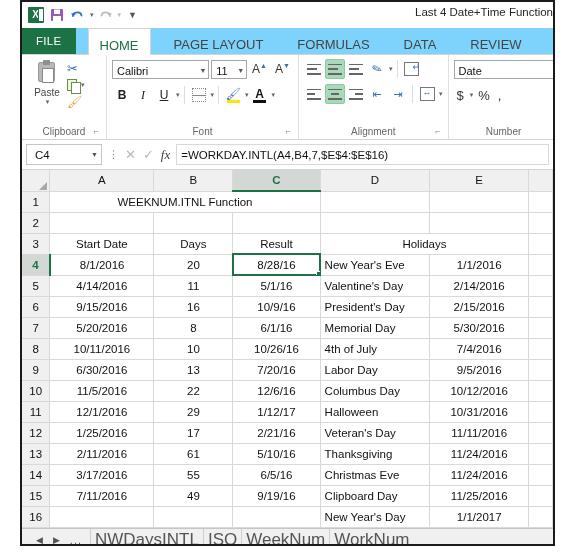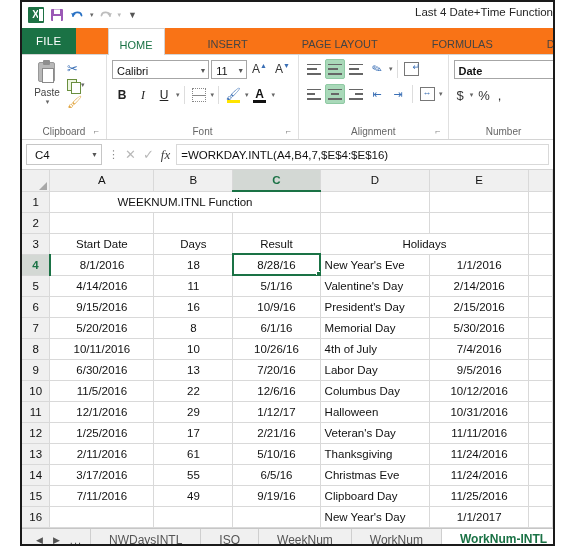"FILE" .tabbar { background: #f97316 -> #7dd3fc; gap: 32px -> none }
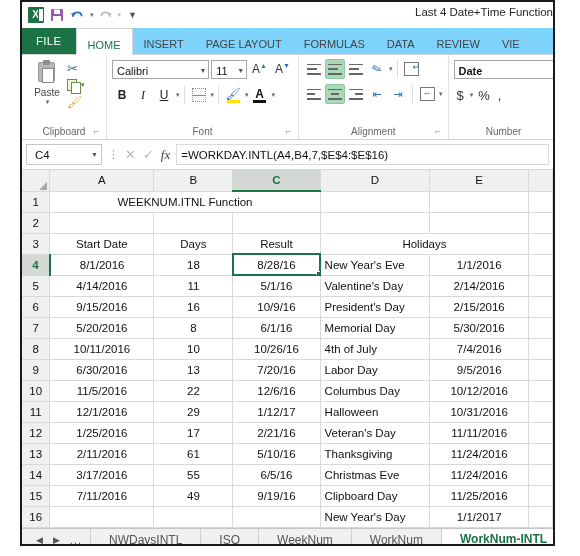"HOME" .tab { font-size: 11px -> 13px; margin-left: none -> 12px }
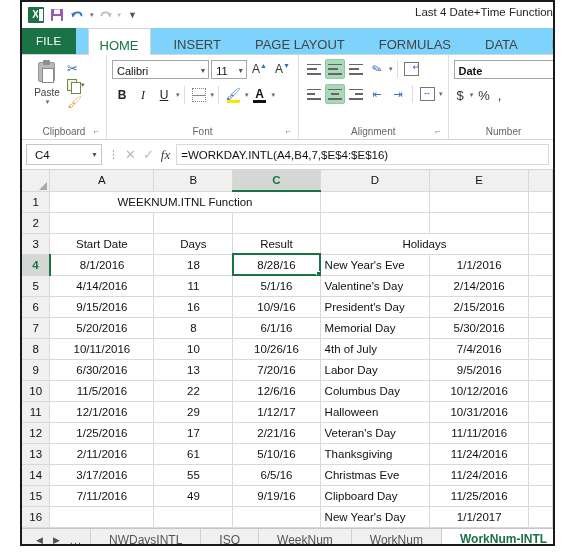"INSERT" div.tab { html: <div>INSERT</div> -> none }
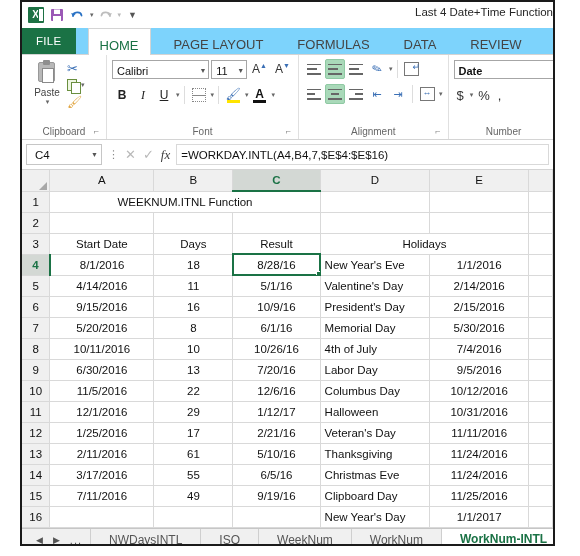"Date" div.combo { font-weight: bold -> none }
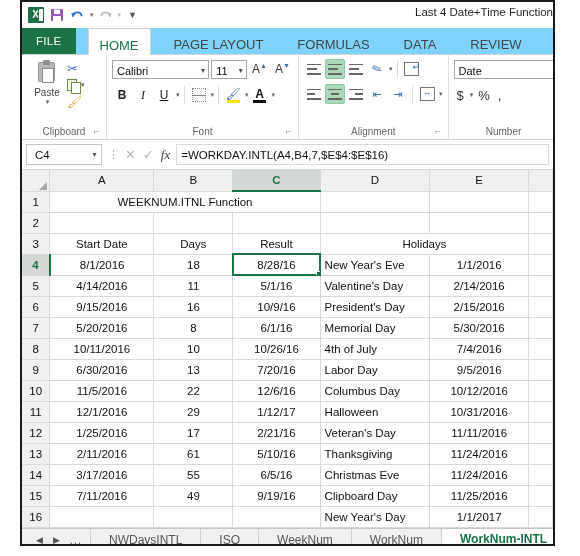"18" td.c-center { text: 18 -> 20 }
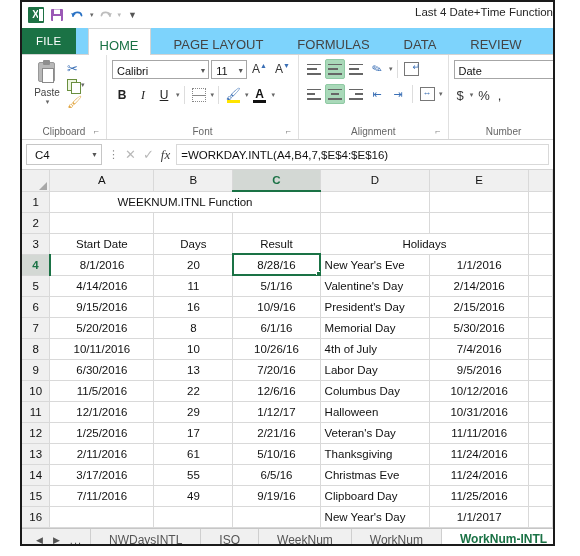"NWDaysINTL" .stab { font-size: 12px -> 17px; padding: 0 18px -> 0 4px }
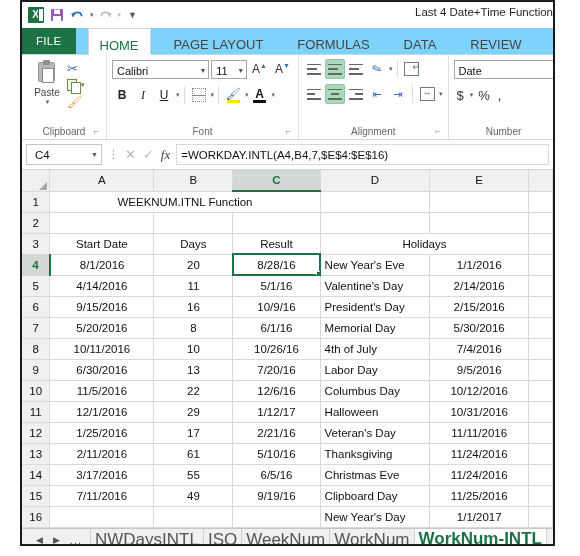"WorkNum-INTL" div.stab { html: <div>WorkNum-INTL</div> -> none }
